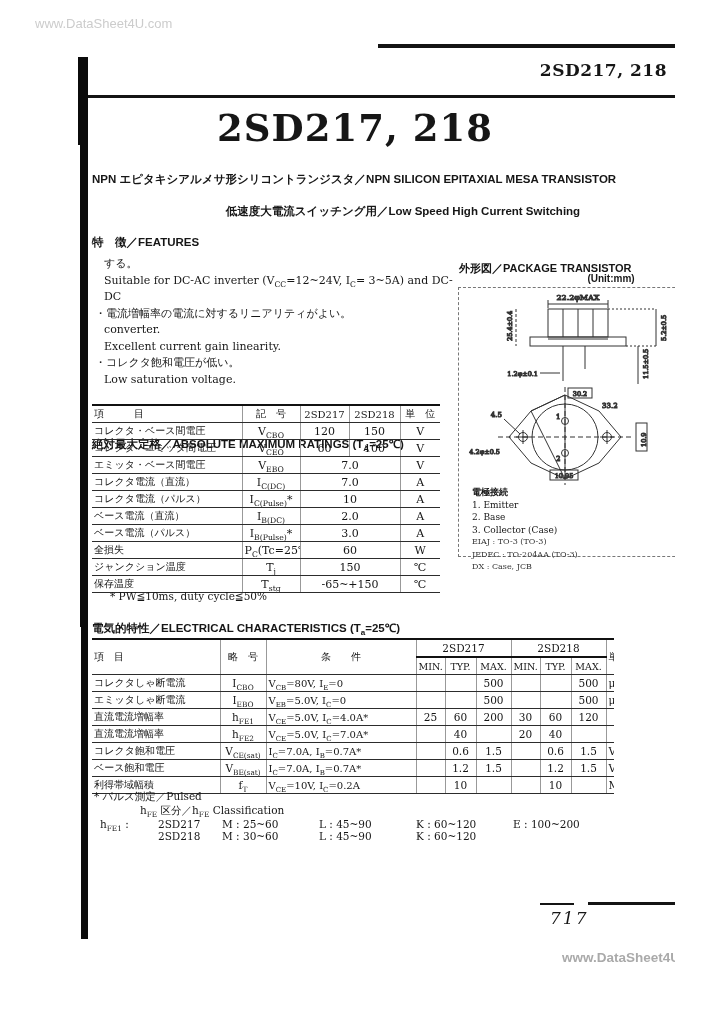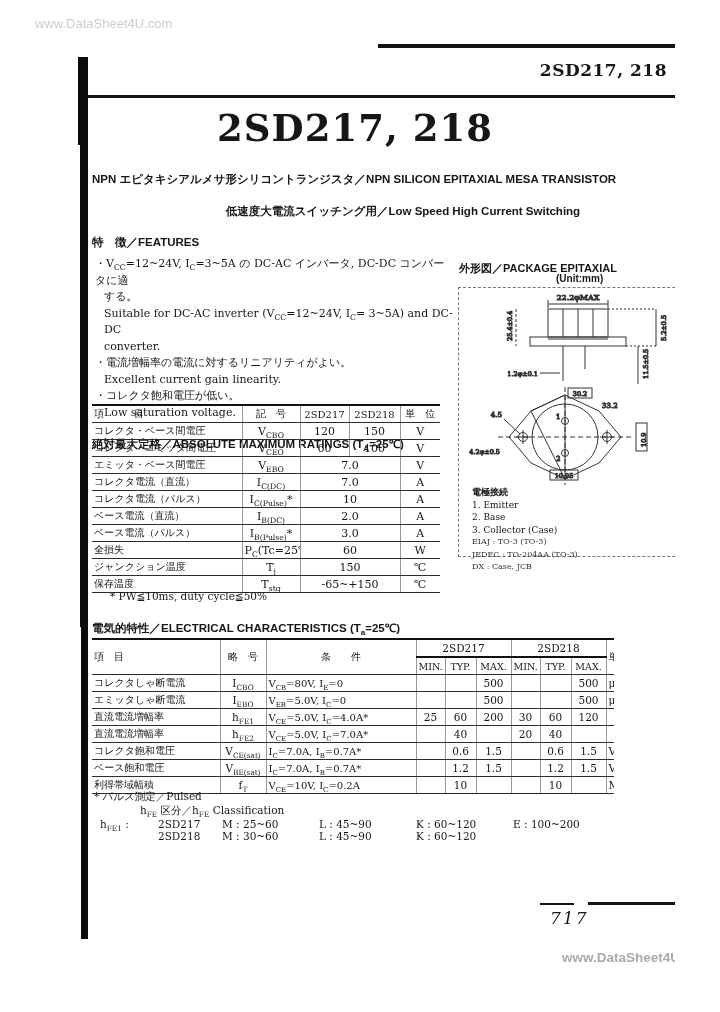"・VCC=12~24V, IC=3~5A の DC-AC インバータ," div.feat-line { html: <div>・V<sub>CC</sub>=12~24V, I<sub>C</sub>=3~5A の DC-AC インバータ, DC-DC コンバータに適</div> -> none }
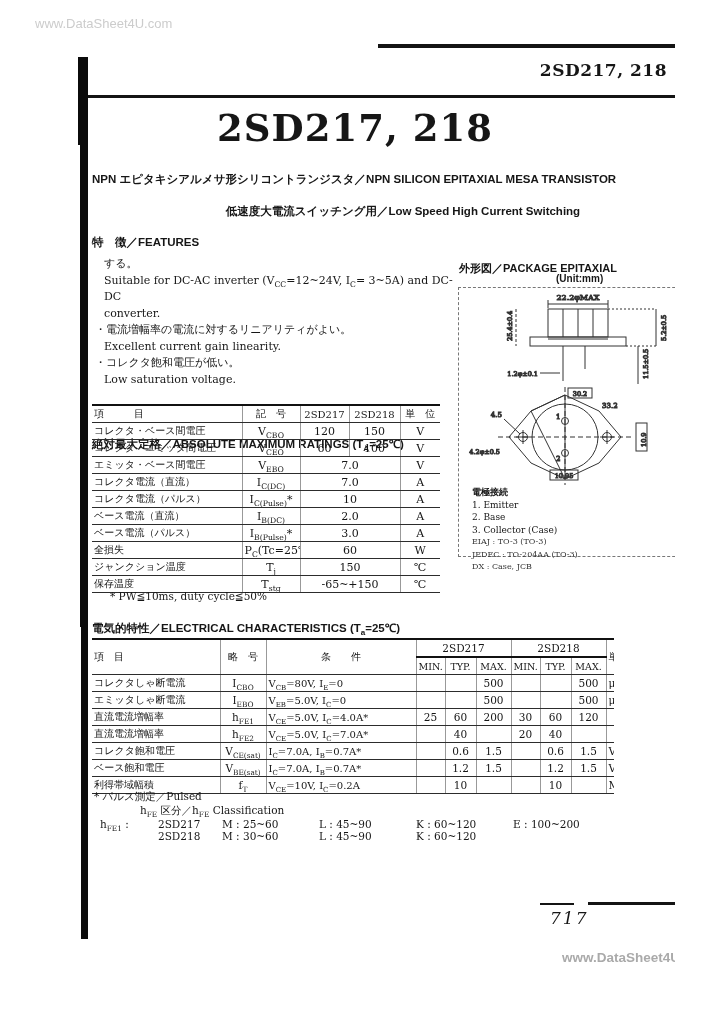"外形図／PACKAGE EPITAXIAL" div.abs { text: EPITAXIAL -> TRANSISTOR }
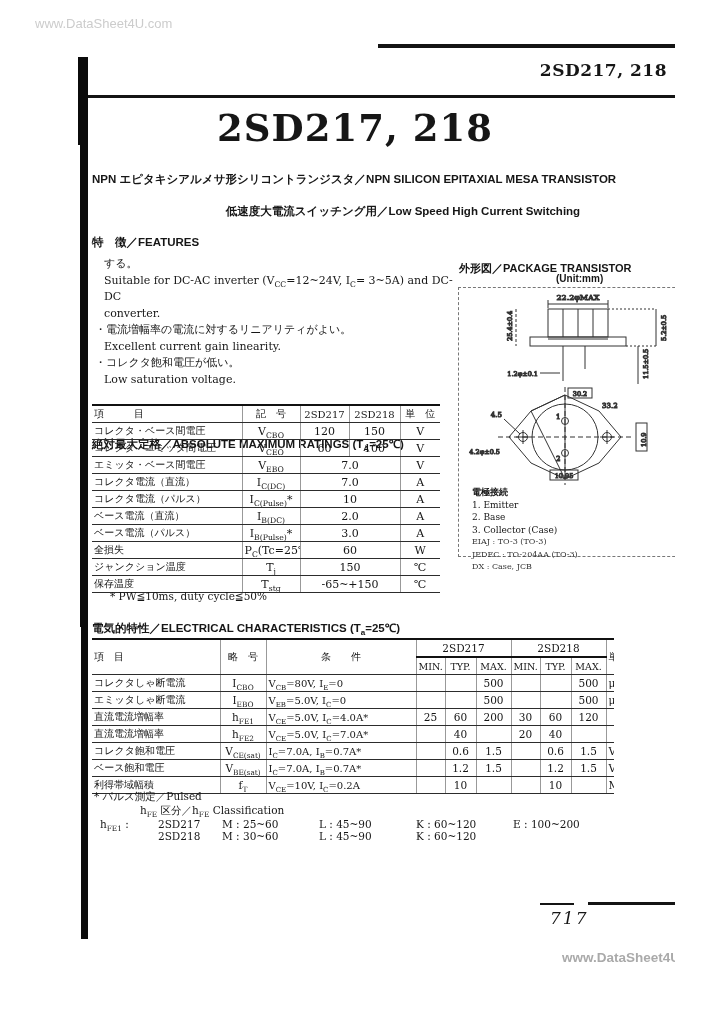"(Unit:mm)" .pkg-unit { left: 556px -> 536px; text-align: left -> center }
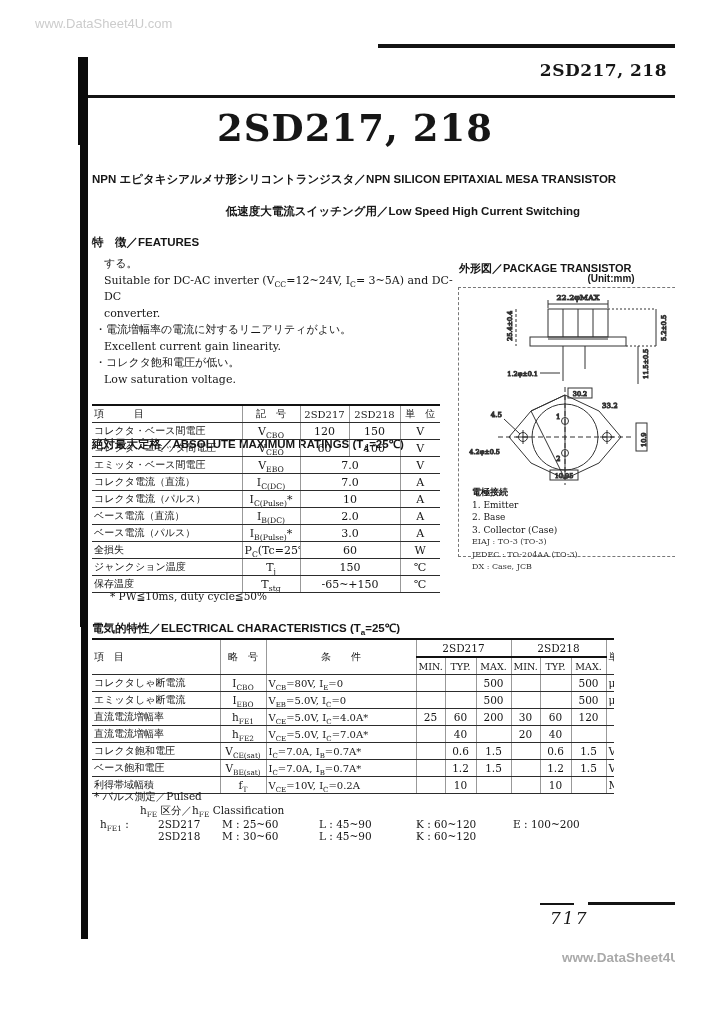"converter." div.feat-line { order: before "・電流増幅率の電流に対するリニアリティがよい。" -> after "・電流増幅率の電流に対するリニアリティがよい。" }
